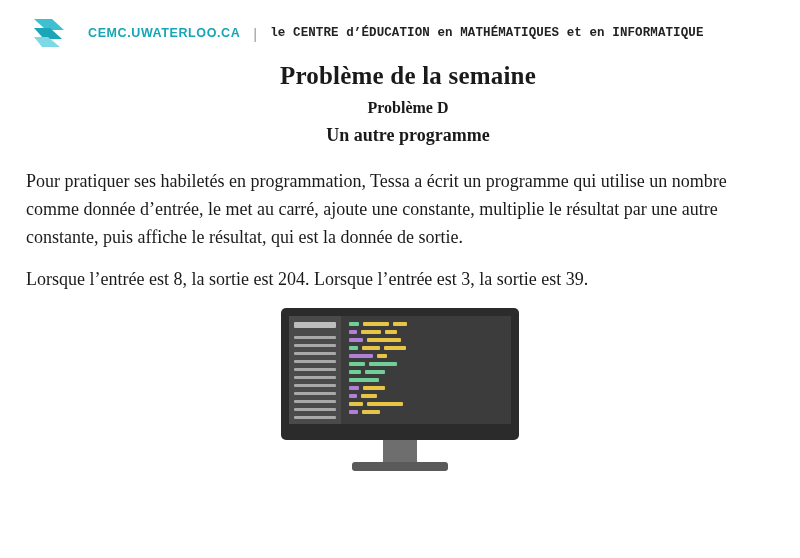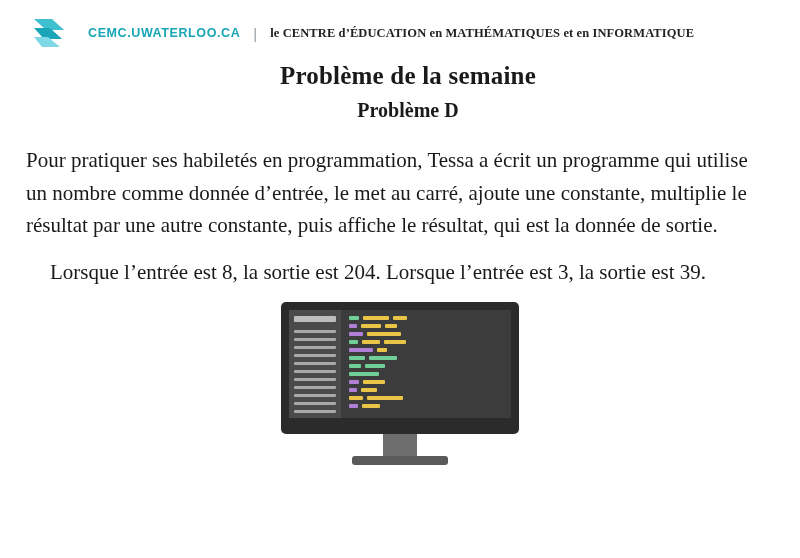"le CENTRE d’ÉDUCATION en MATHÉMATIQUES" .tagline { font-family: Liberation Serif, serif -> Liberation Mono, monospace }
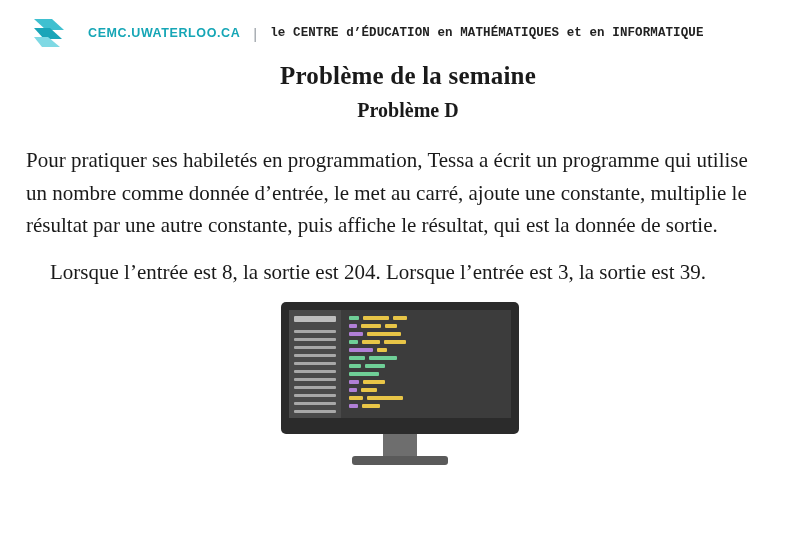"Problème D" .title-sub { font-size: 20px -> 16px }
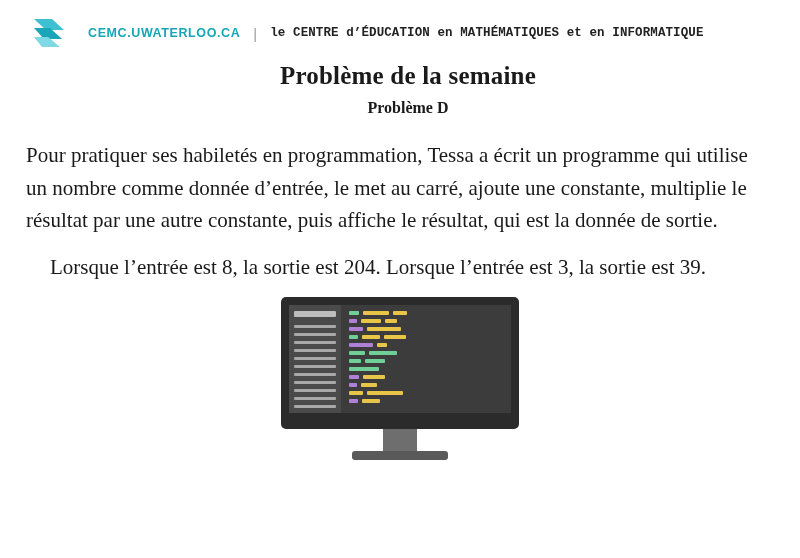"Un autre programme" div.title-third { html: none -> <div>Un autre programme</div> }
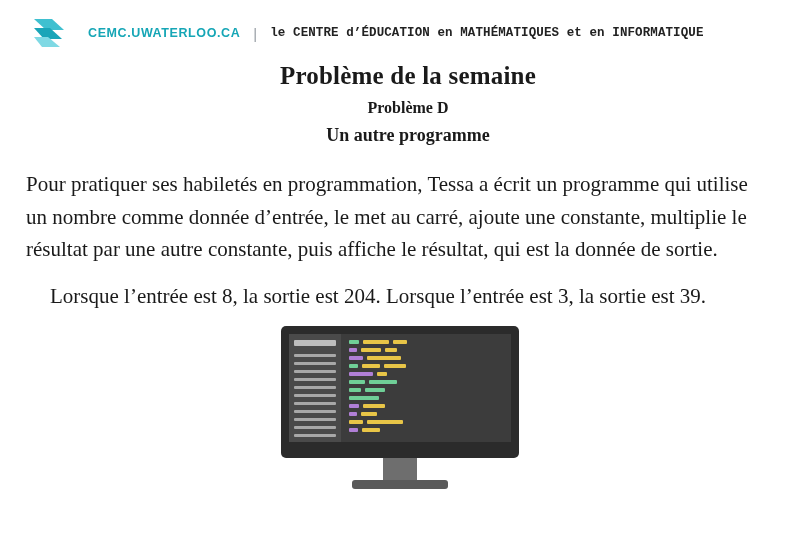"Pour pratiquer ses habiletés en" .para { font-size: 21px -> 18px }
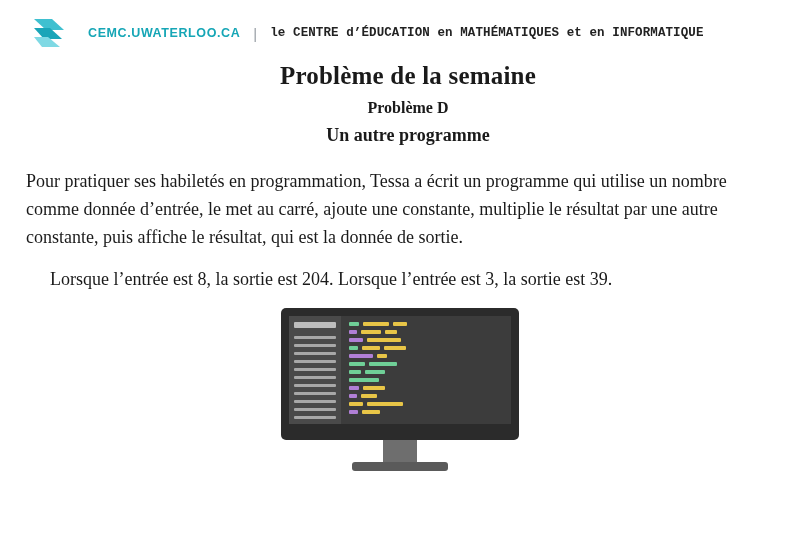"Lorsque l’entrée est 8, la" .para.tight { margin-left: 24px -> none }
